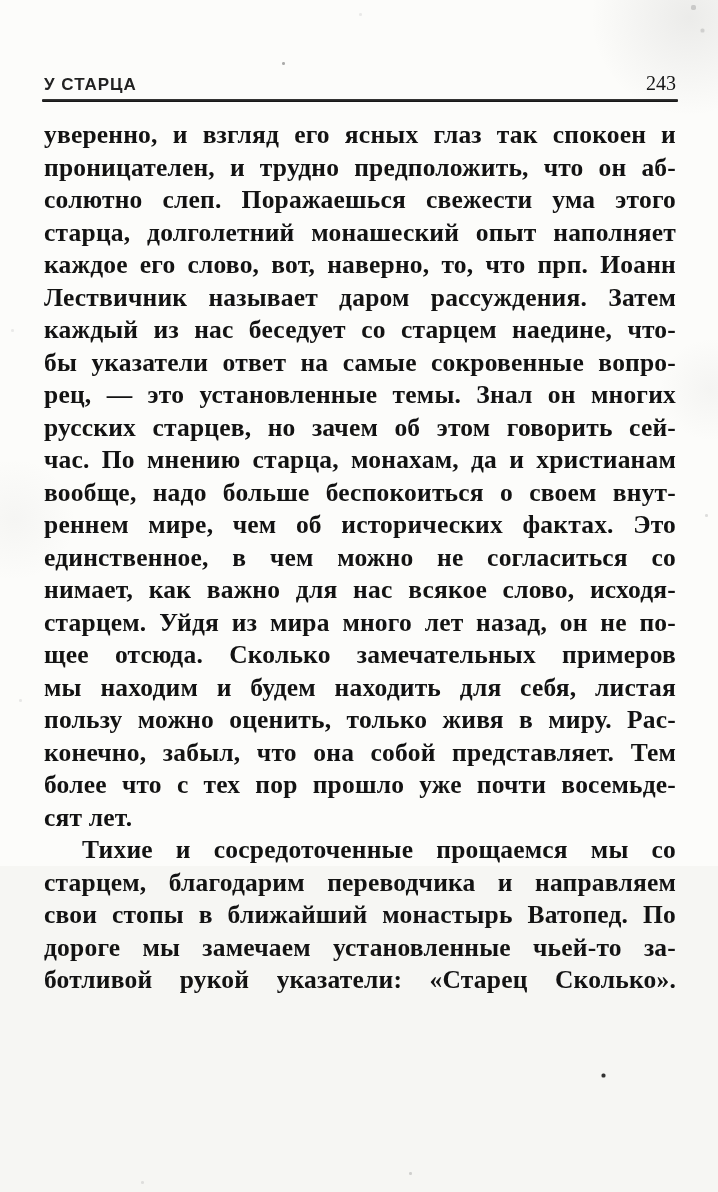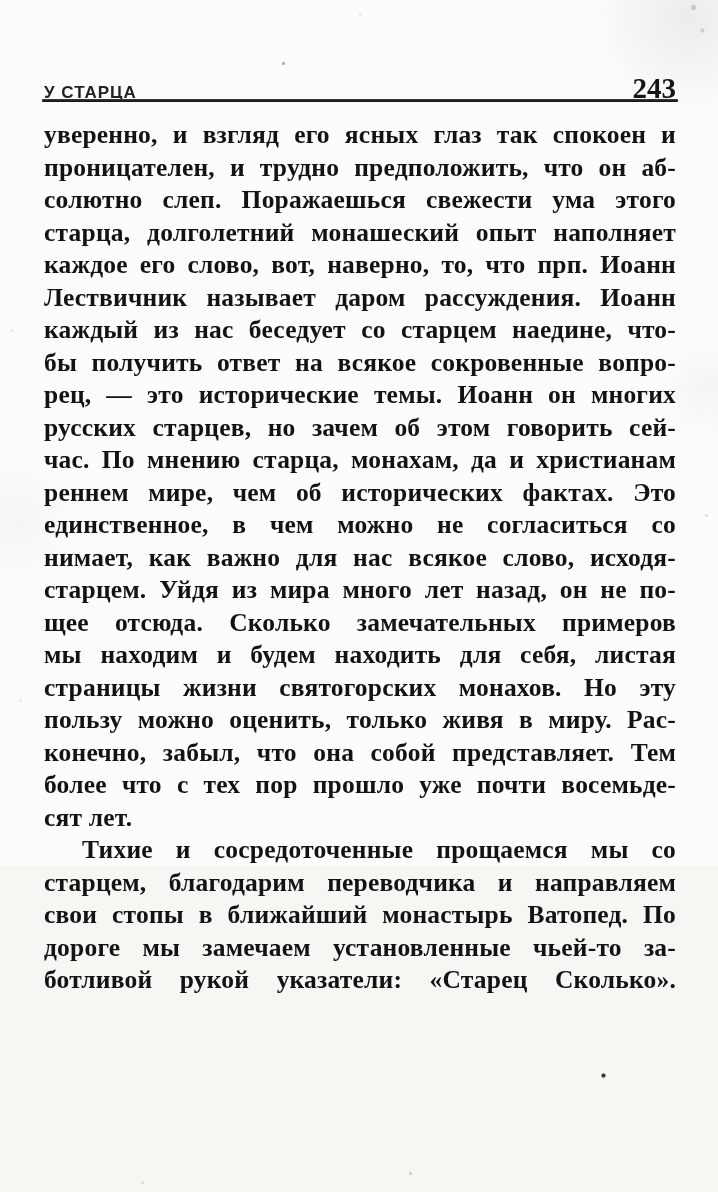"243" .page-number { font-size: 29px -> 20px; font-weight: 700 -> 400 }
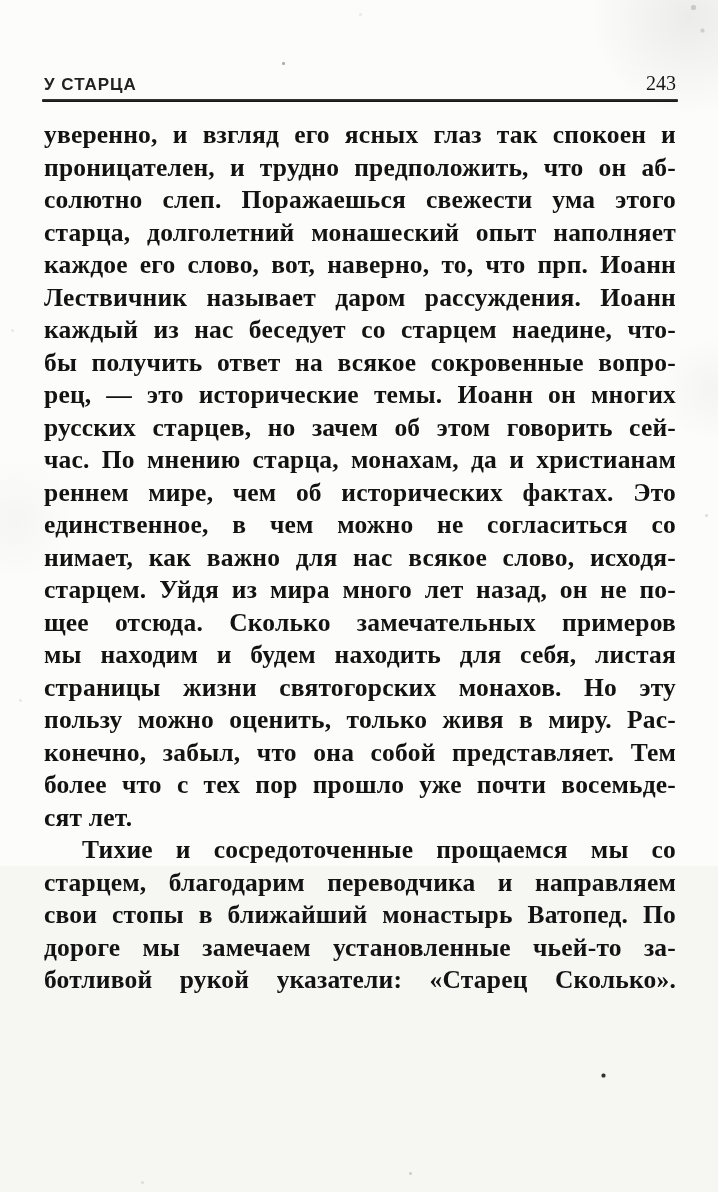"Лествичник называет даром рассуждения." div.line { text: Иоанн -> Затем }
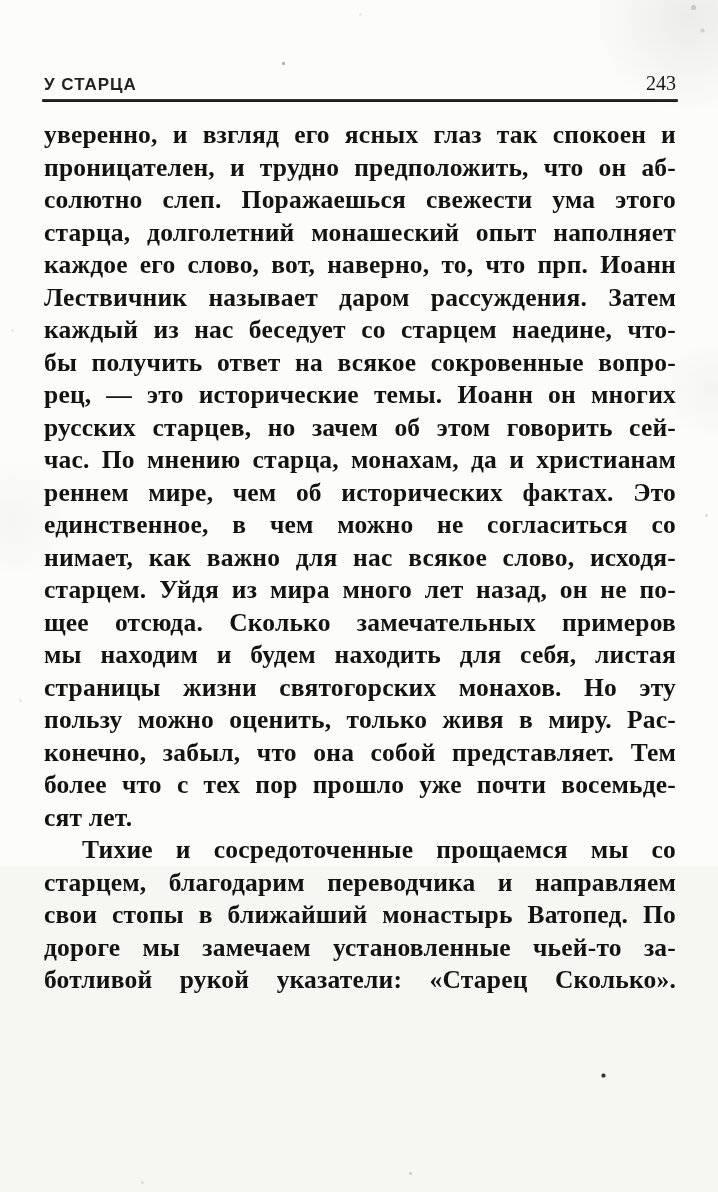"бы получить ответ на всякое" div.line { text: получить ответ на всякое -> указатели ответ на самые }
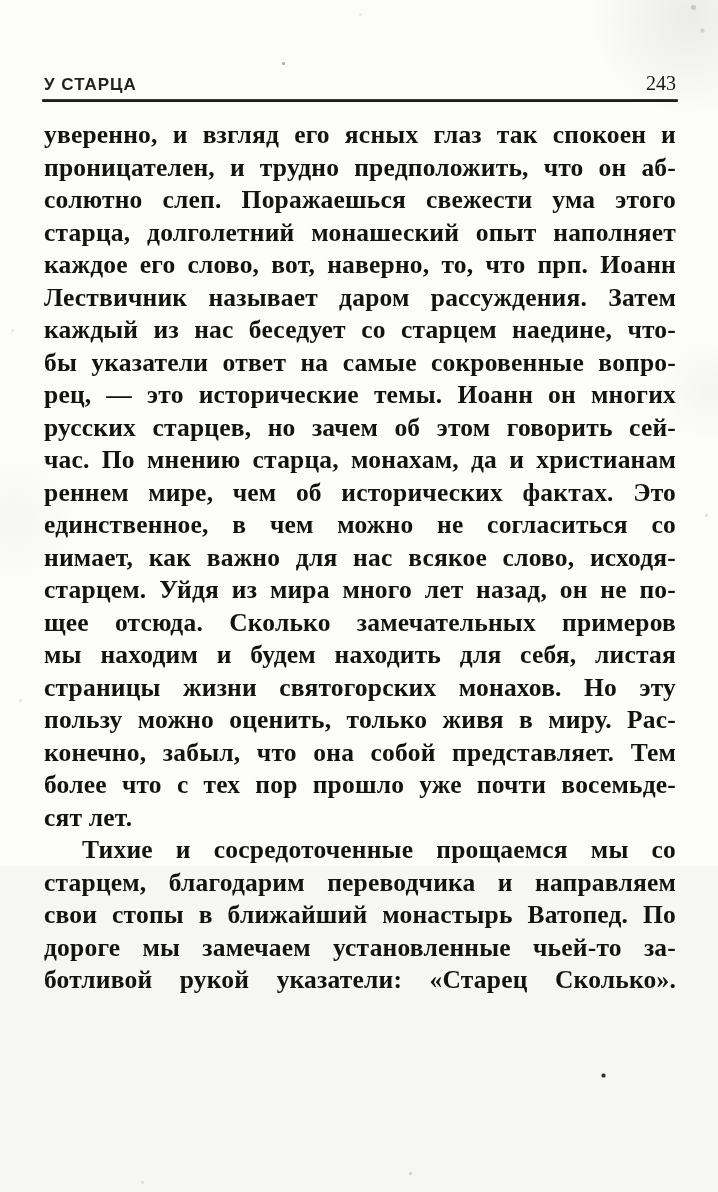"рец, — это исторические темы." div.line { text: исторические темы. Иоанн -> установленные темы. Знал }
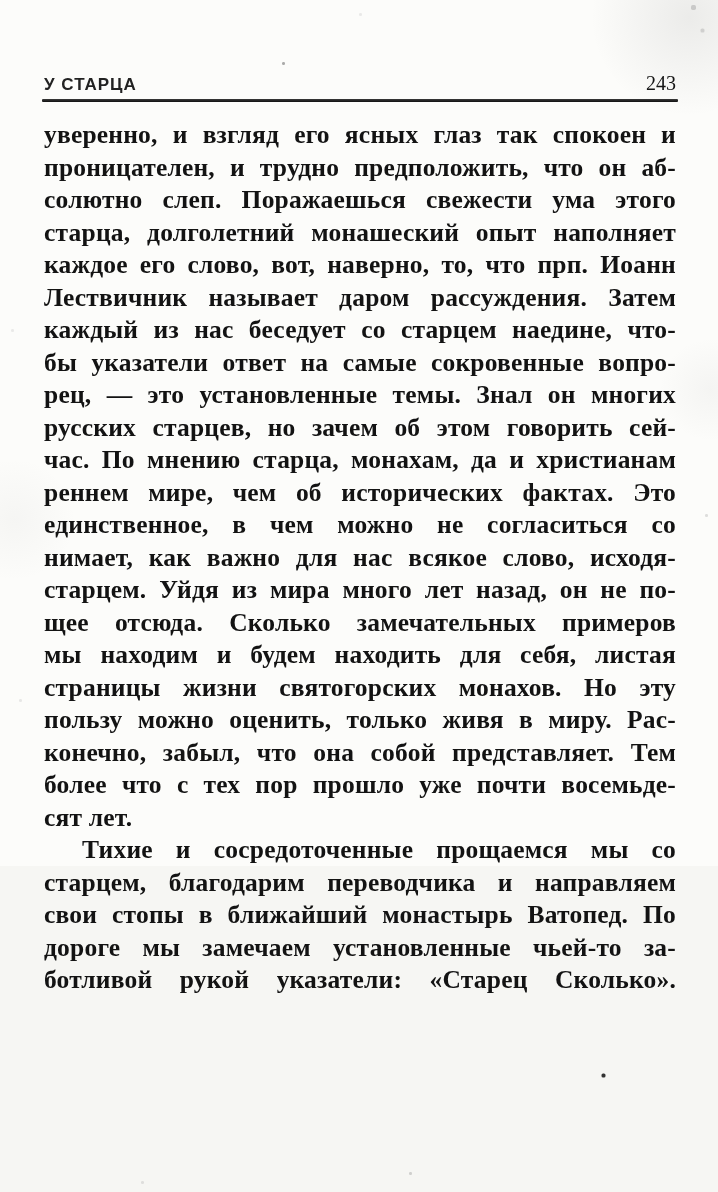"вообще, надо больше беспокоиться о" div.line { html: none -> <div>вообще, надо больше беспокоиться о своем внут-</div> }
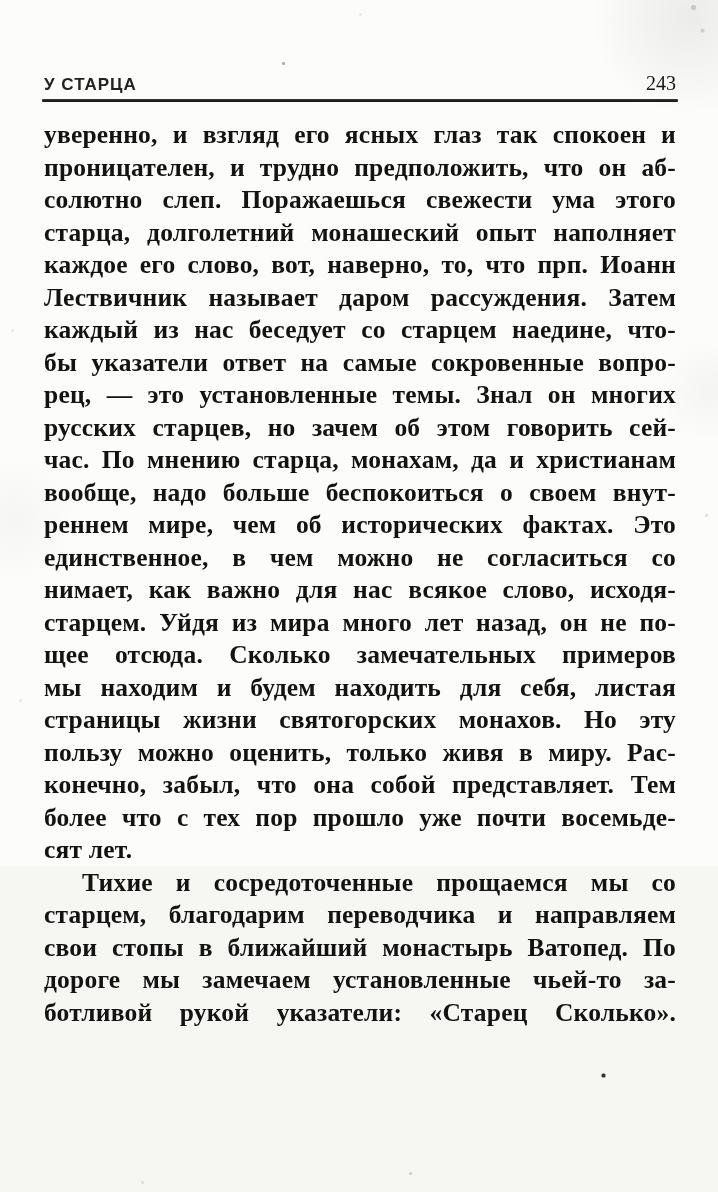"страницы жизни святогорских монахов. Но" div.line { html: <div>страницы жизни святогорских монахов. Но эту</div> -> none }
